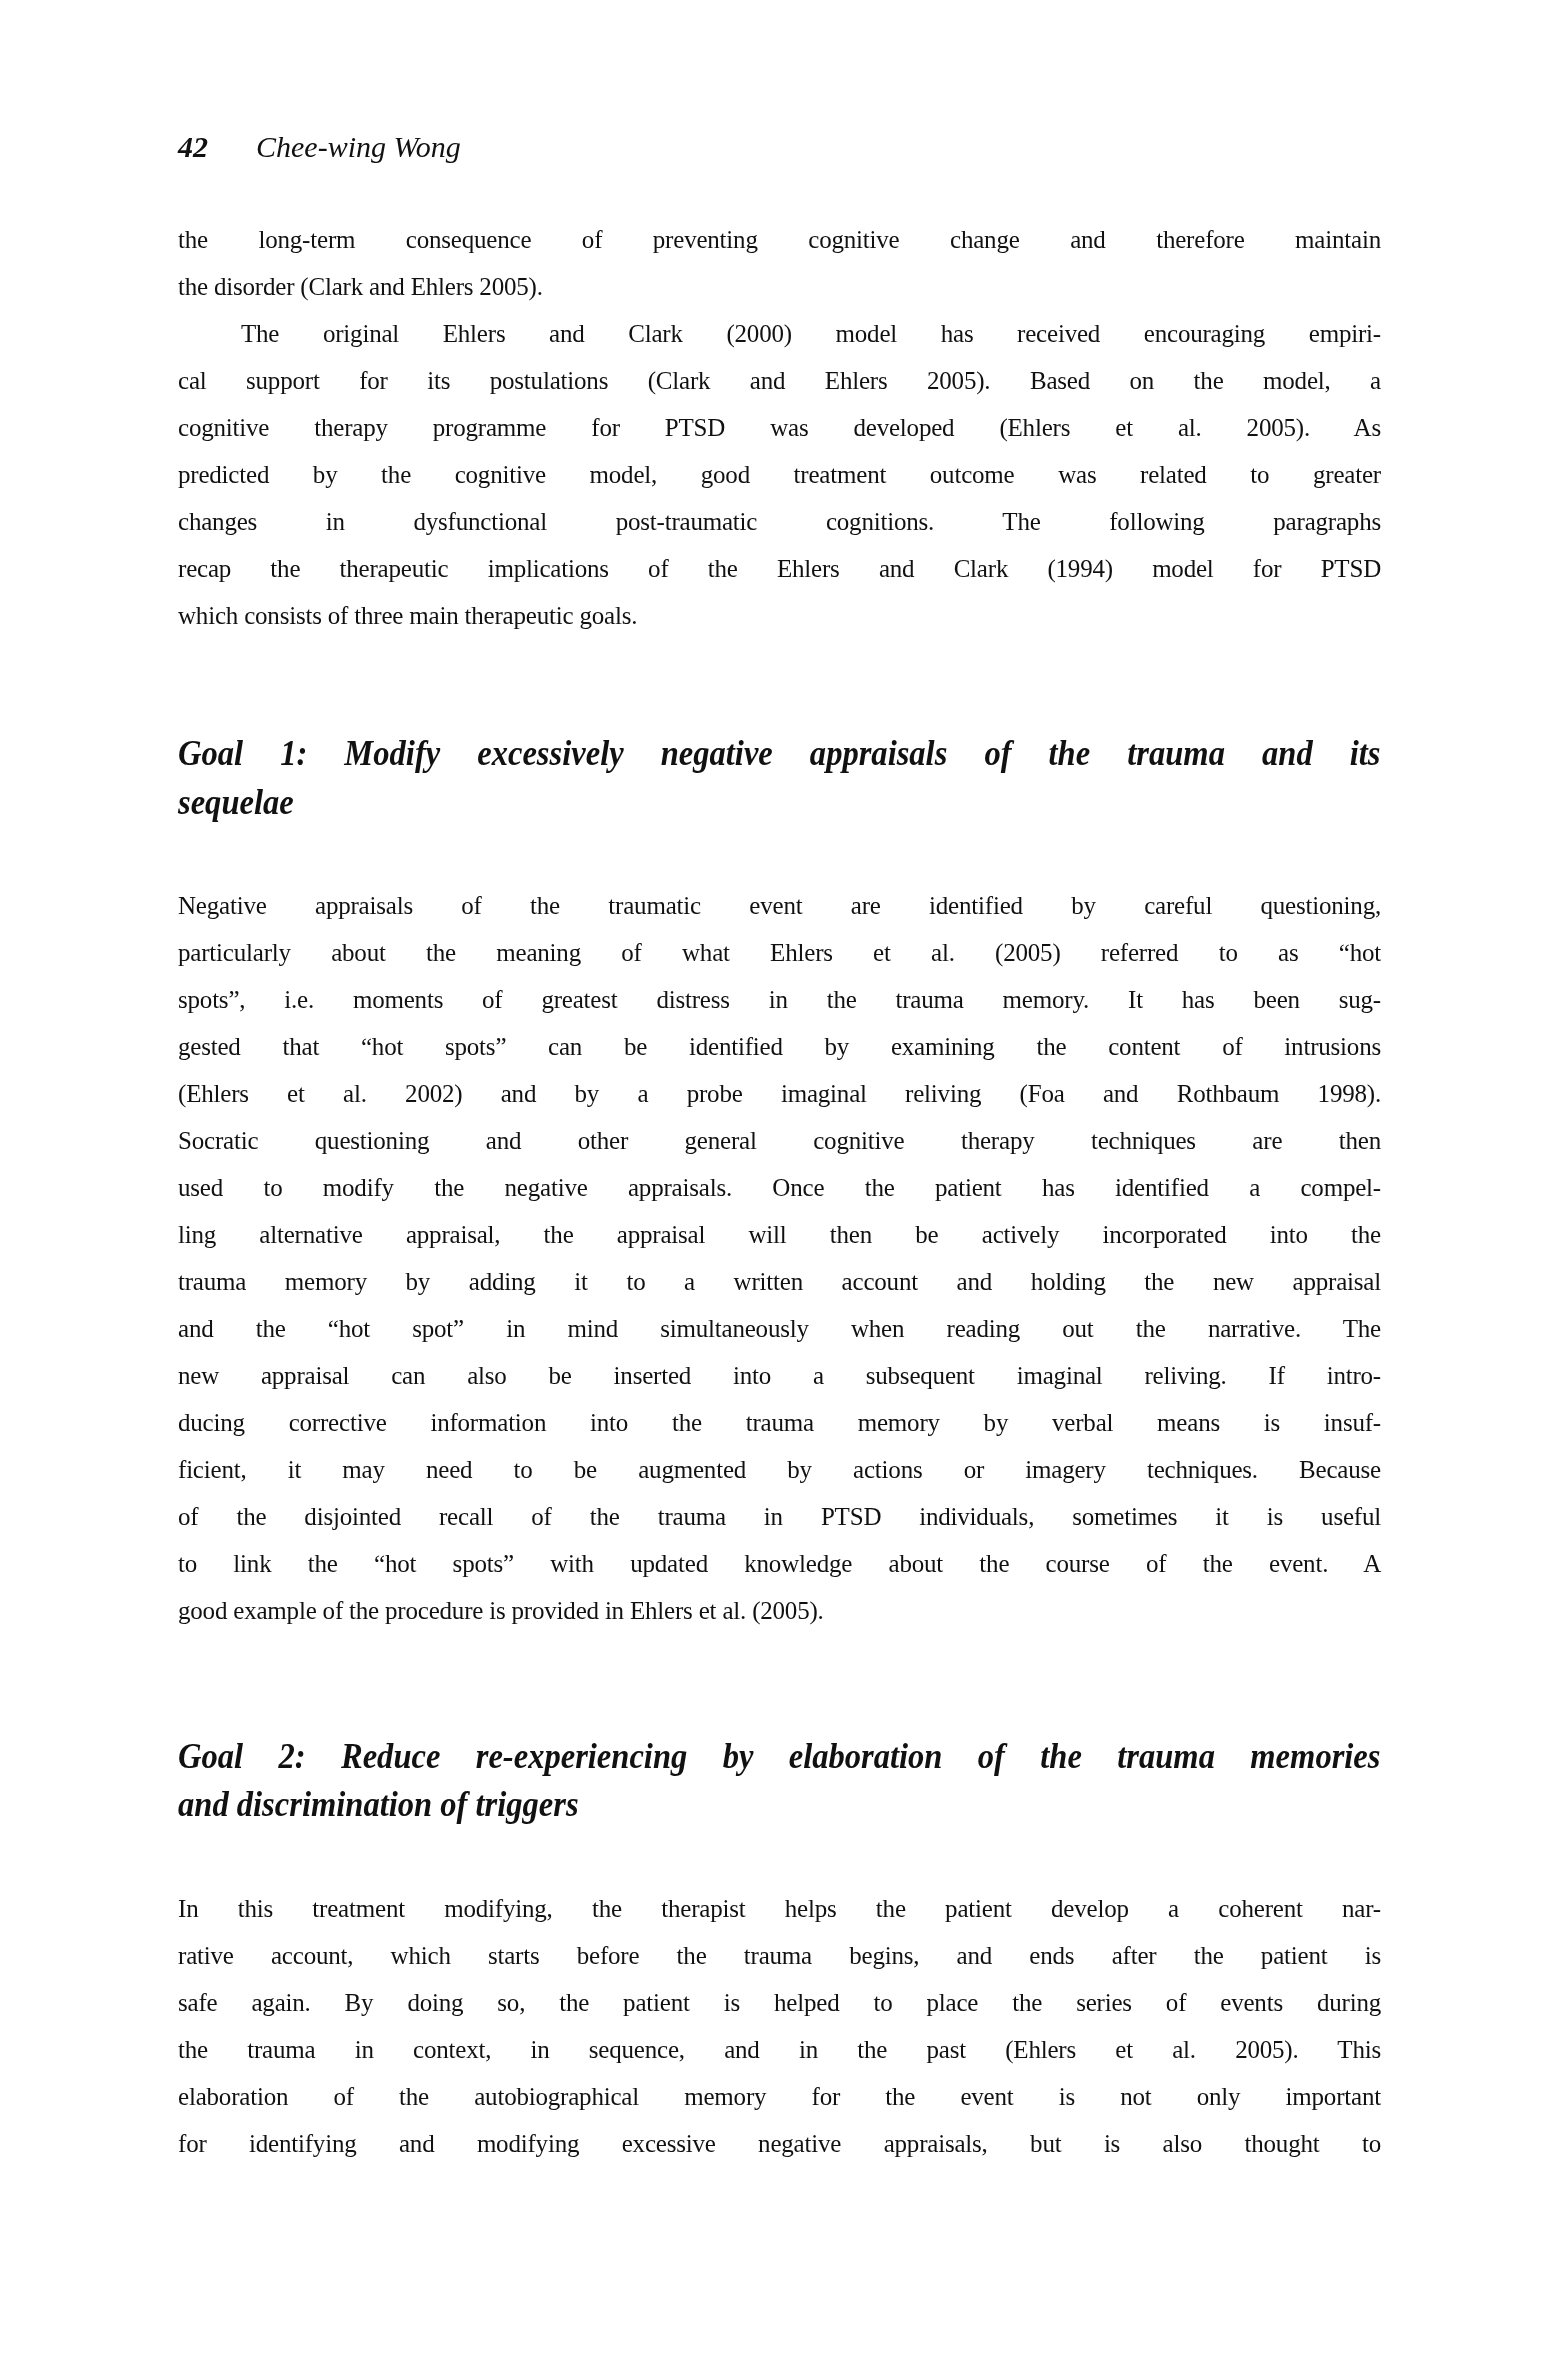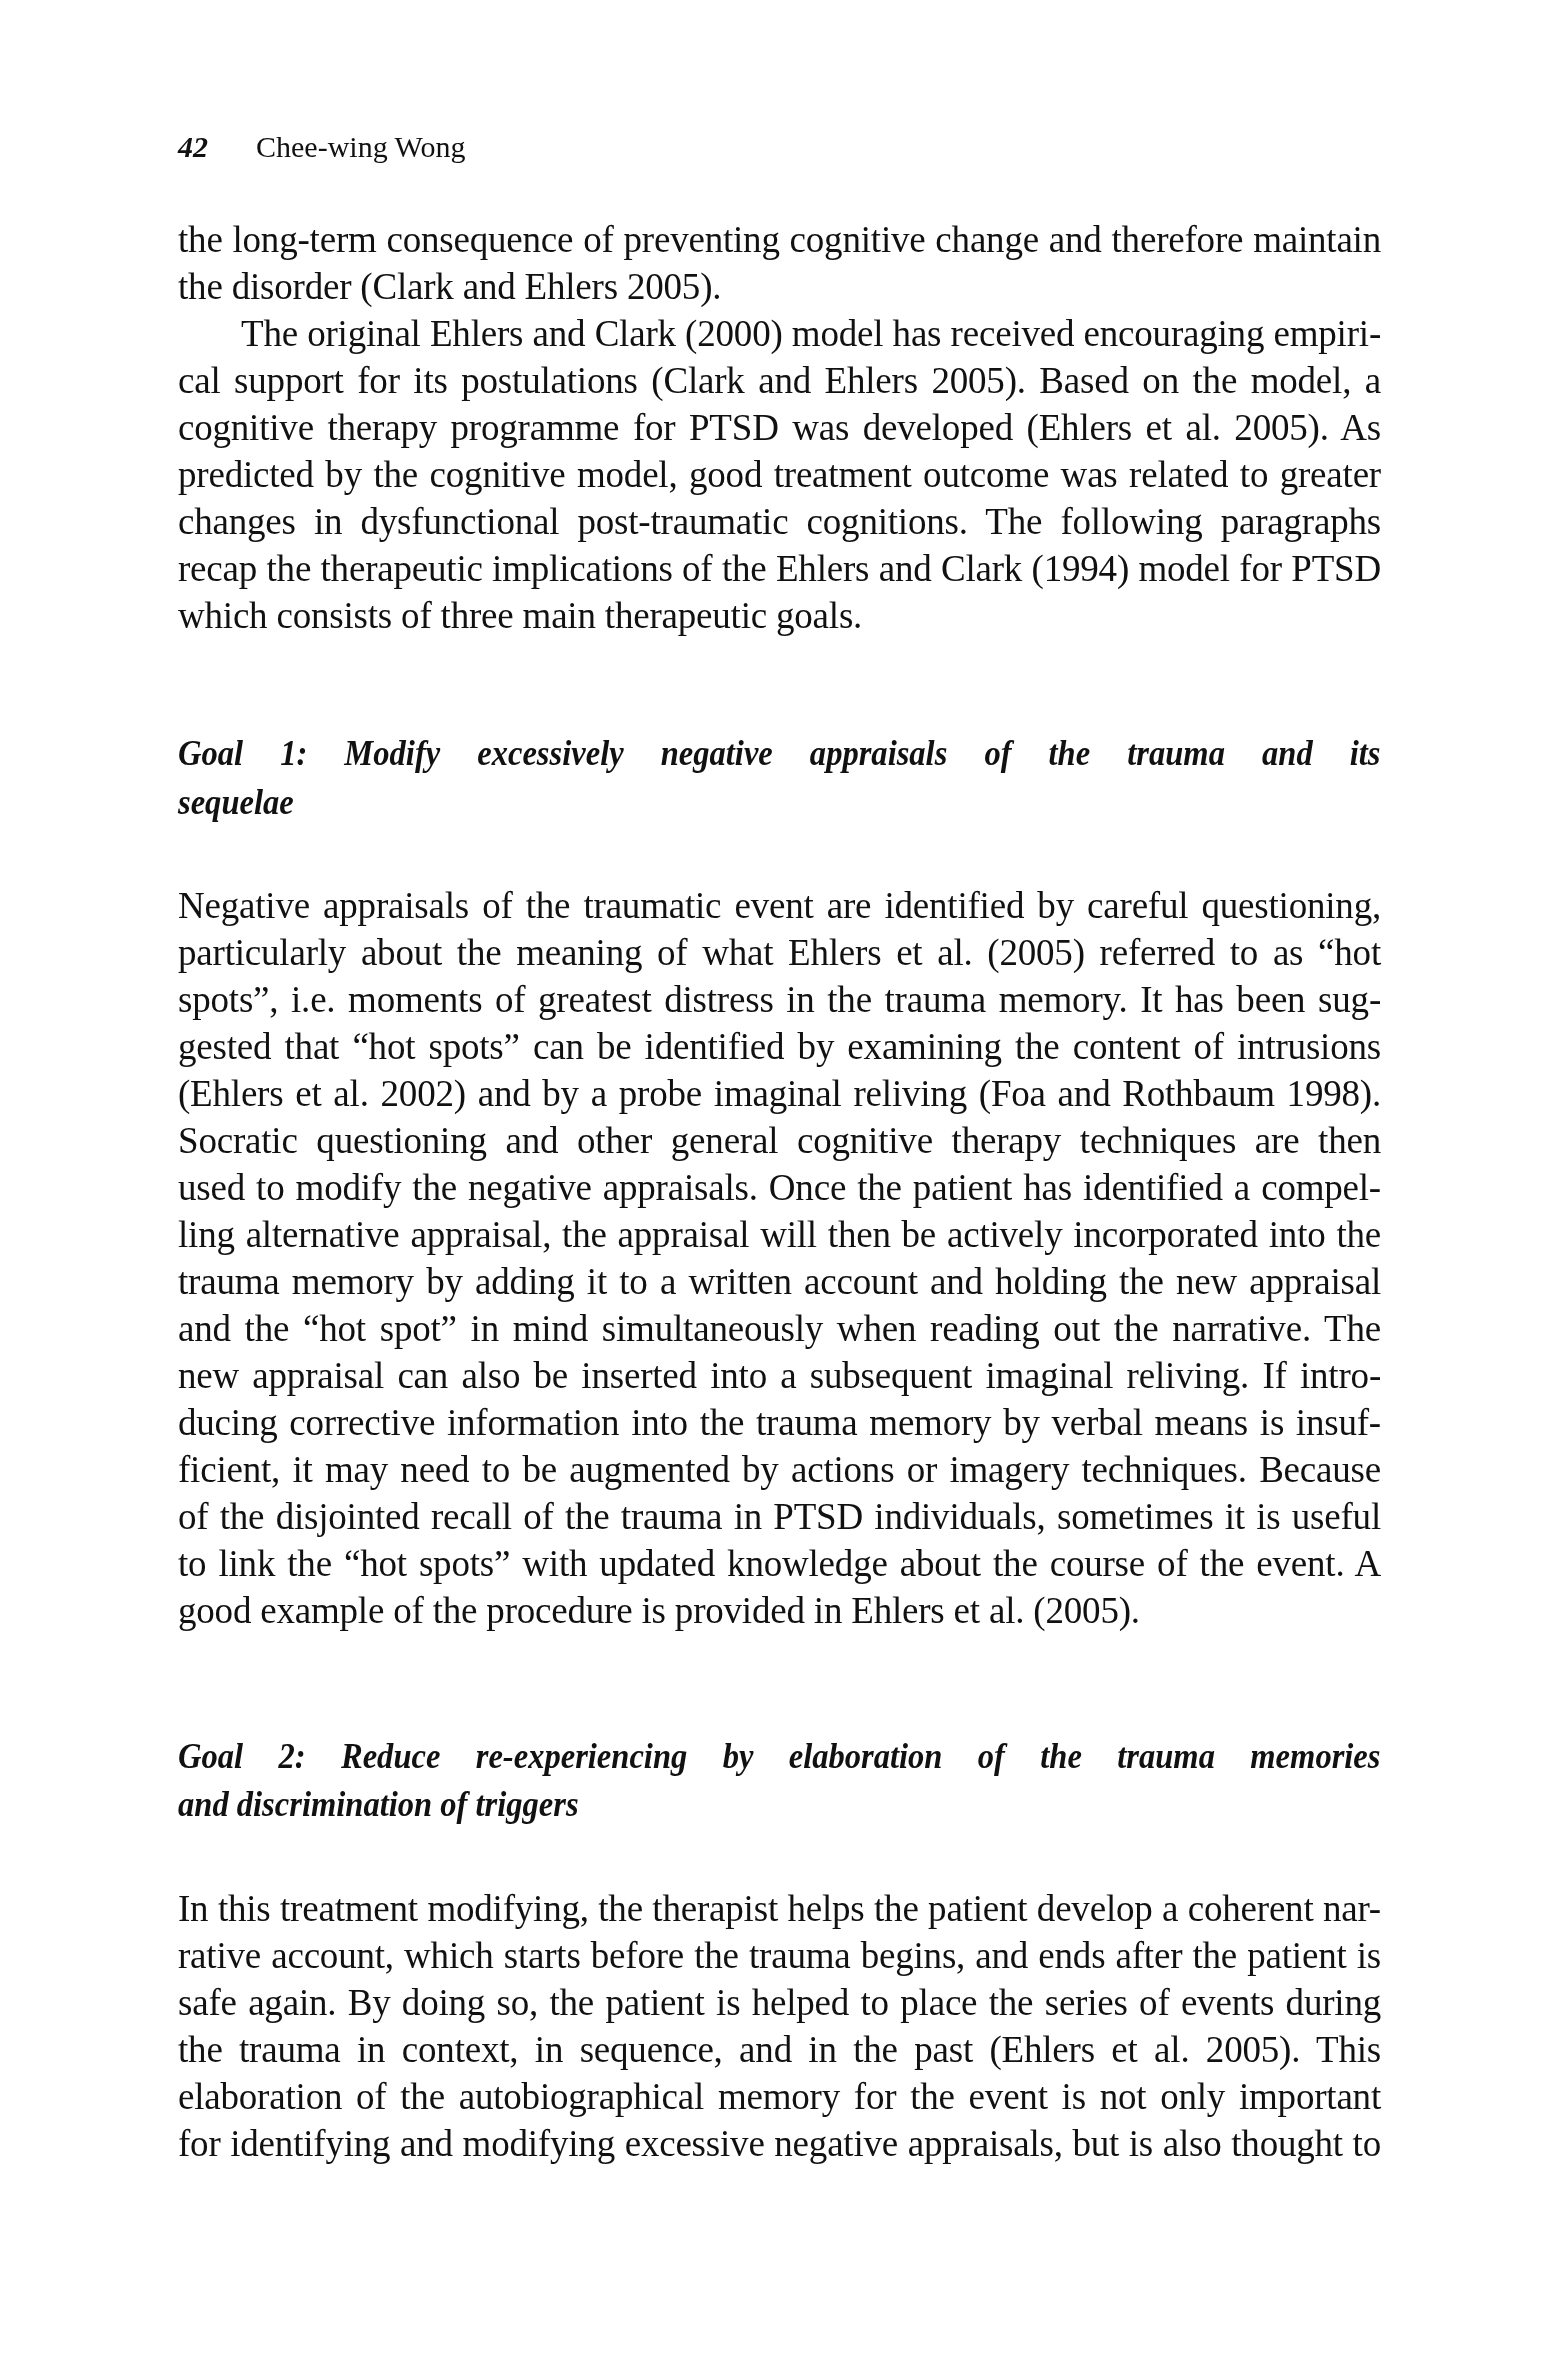"Chee-wing Wong" .running-head .author { font-style: none -> italic }
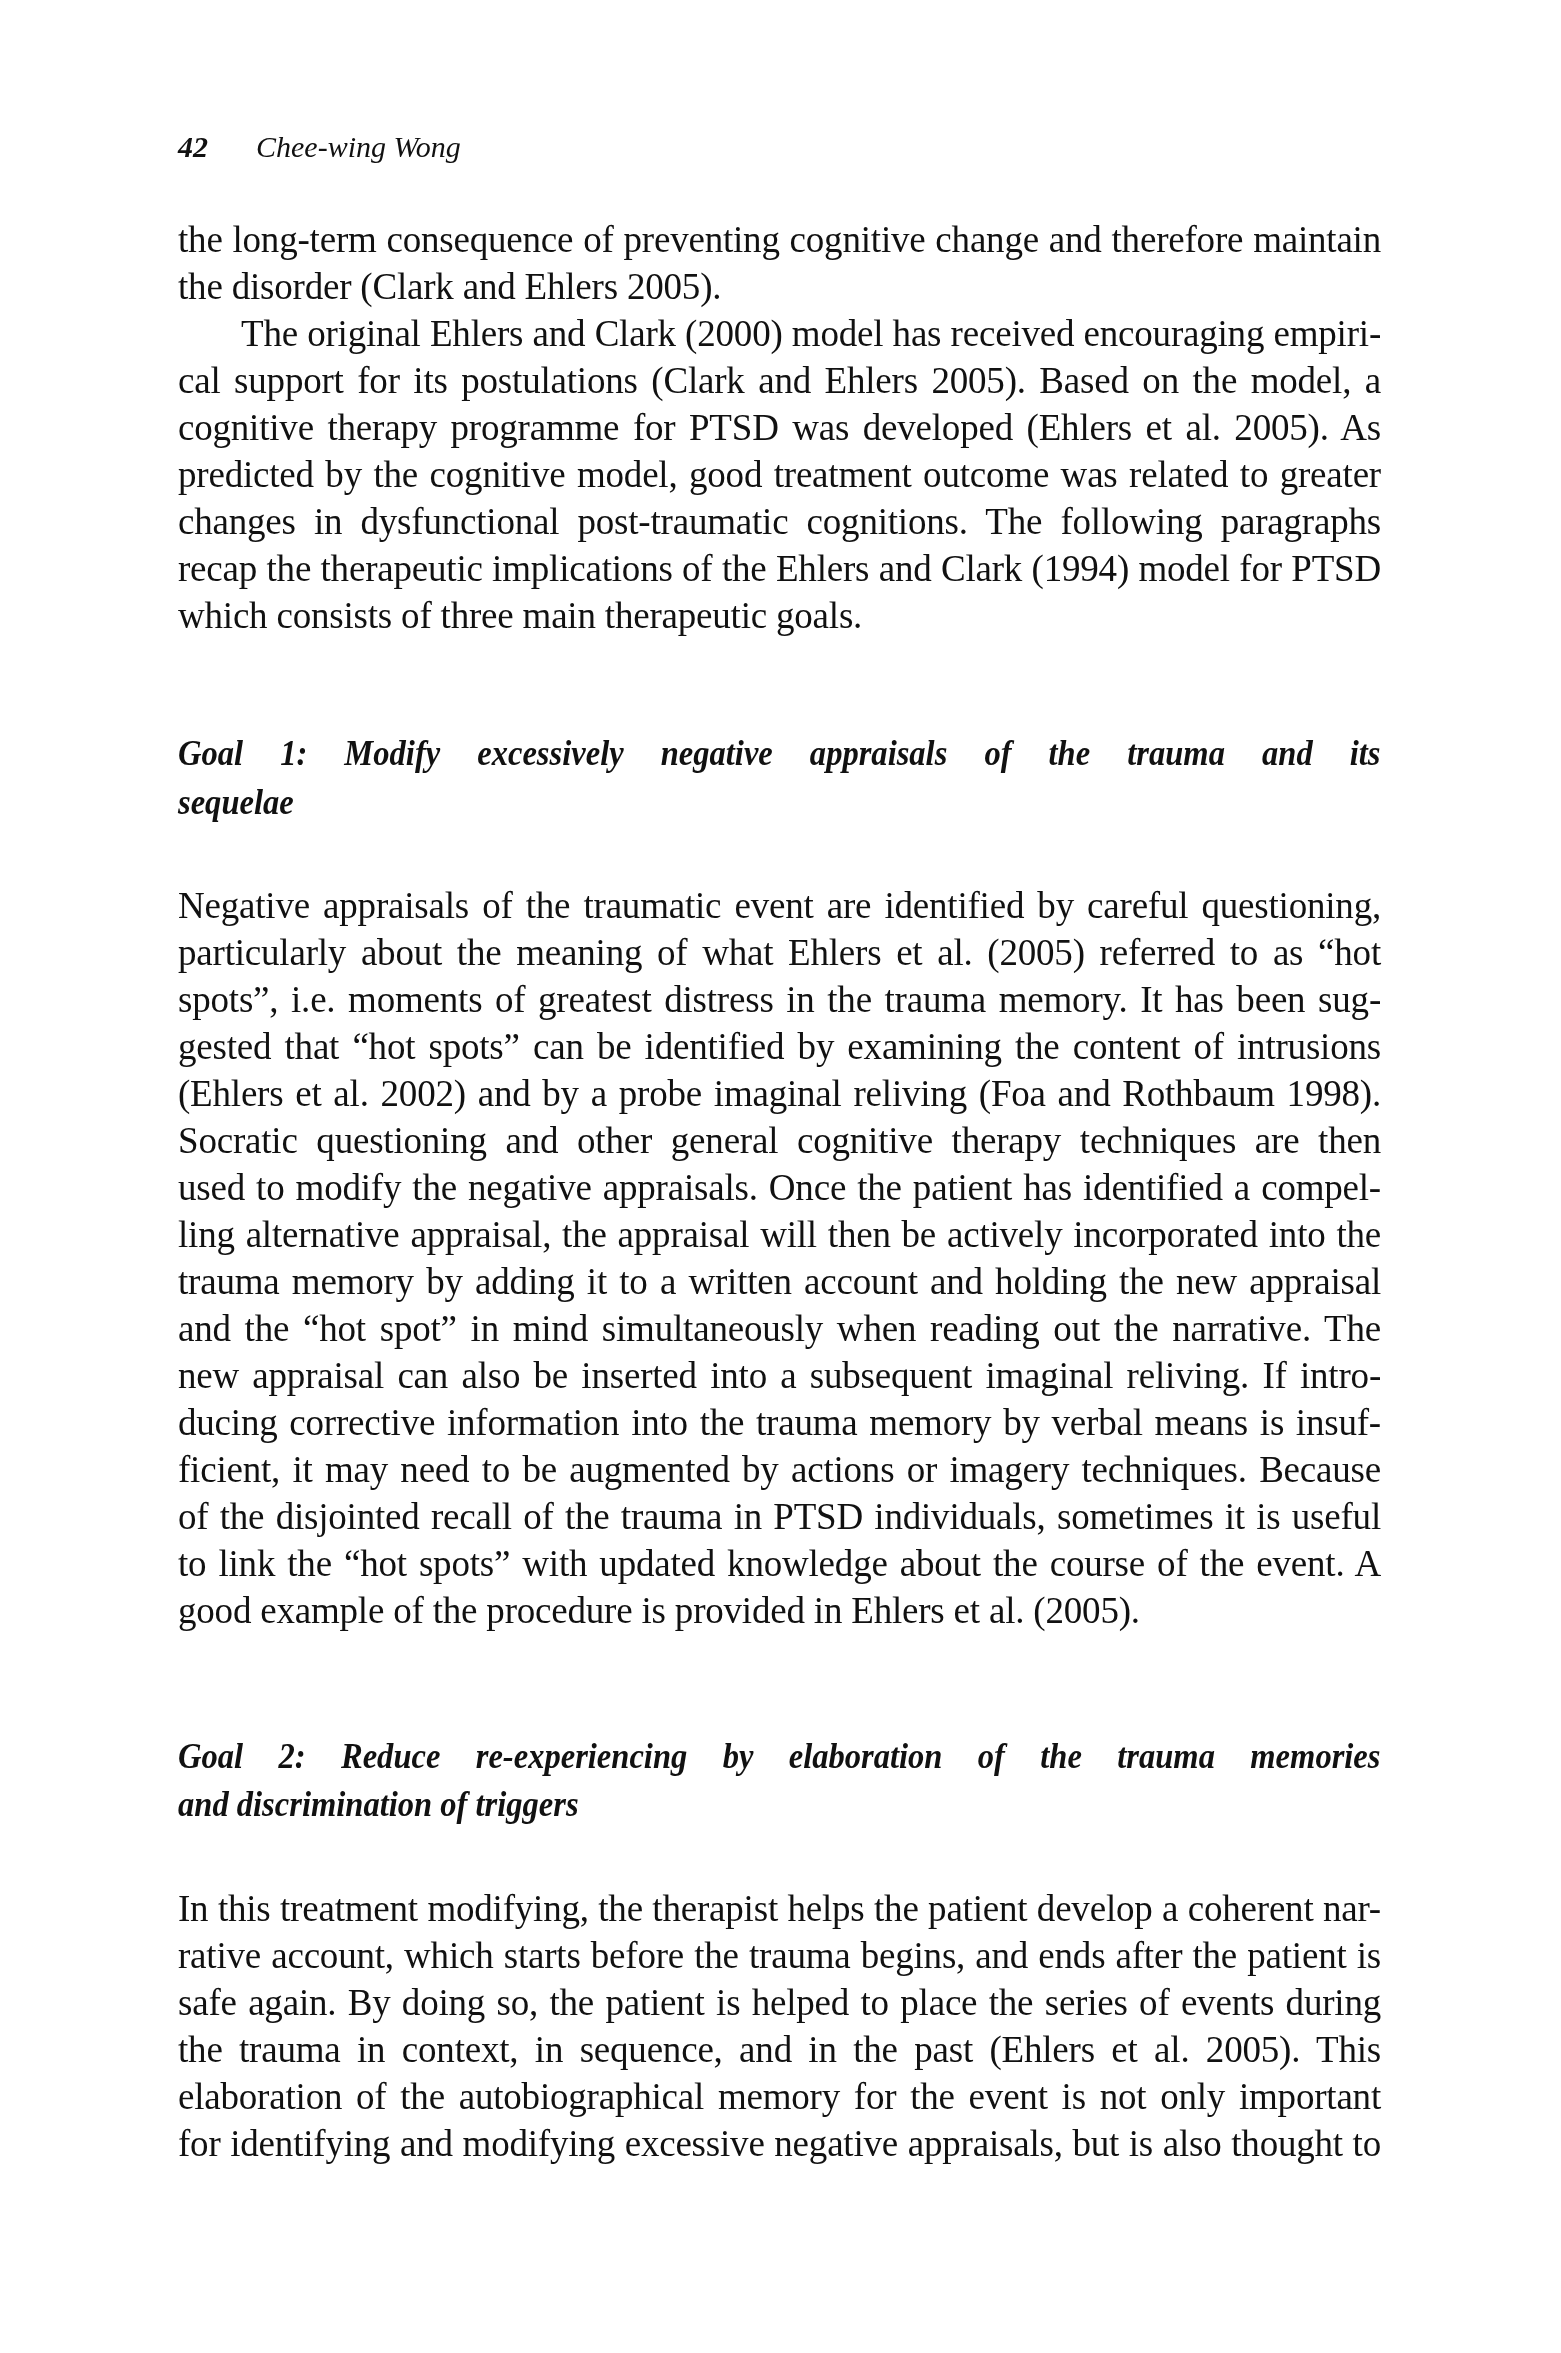"the long-term consequence of preventing" .line { font-size: 37px -> 25px }
